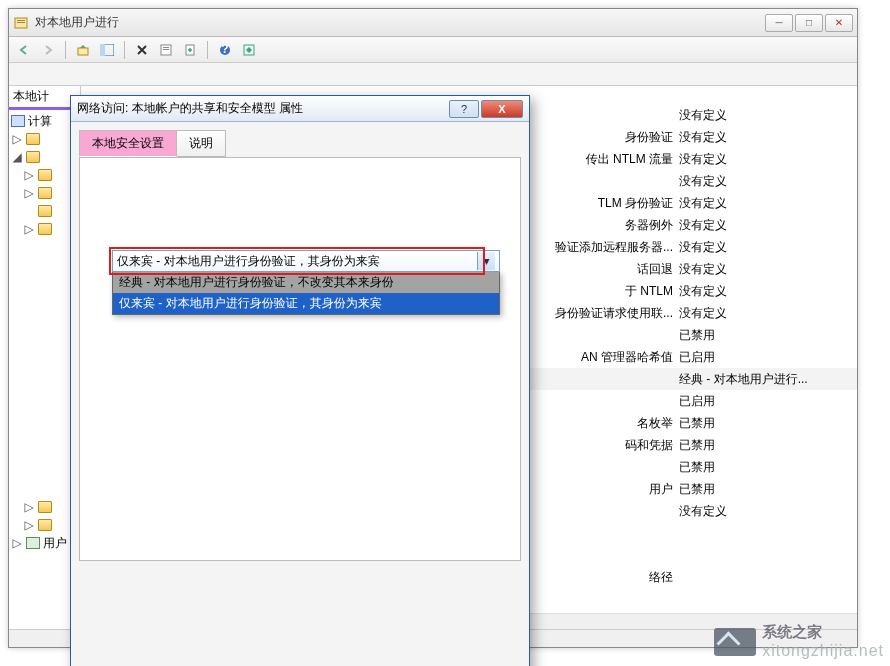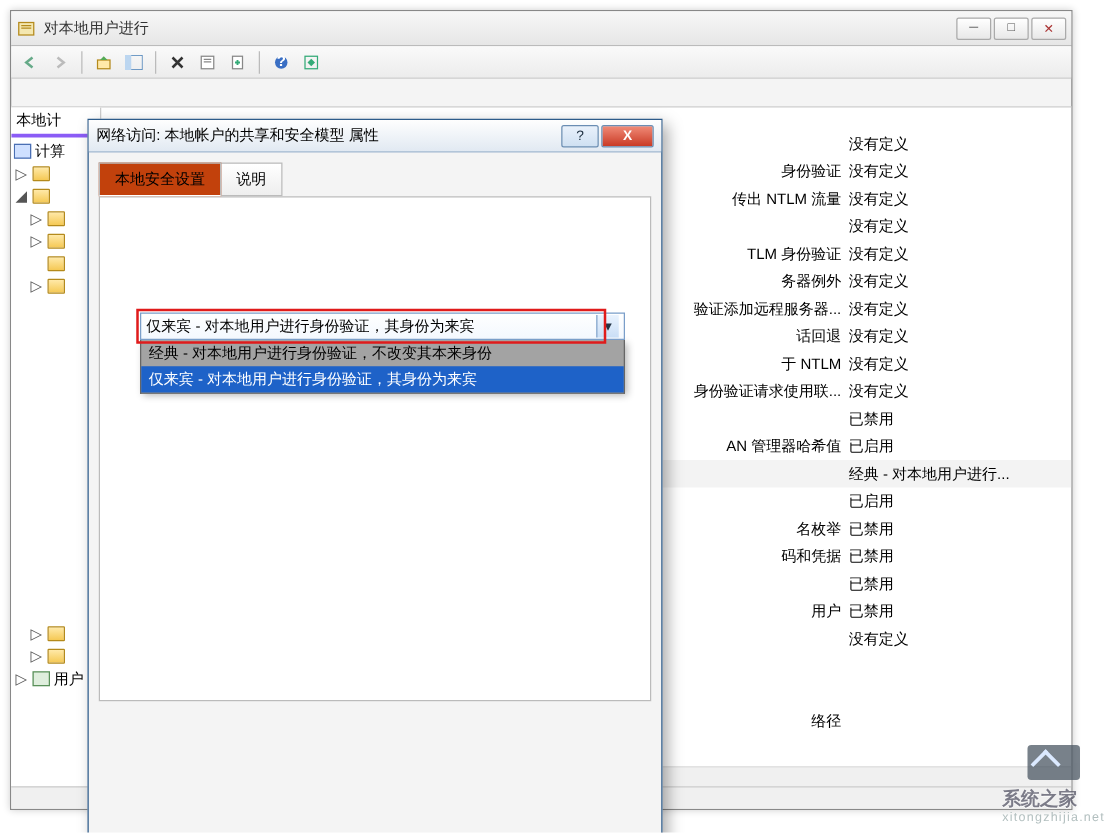"本地安全设置" .tab.active { background: #c2410c -> #f9a8d4 }
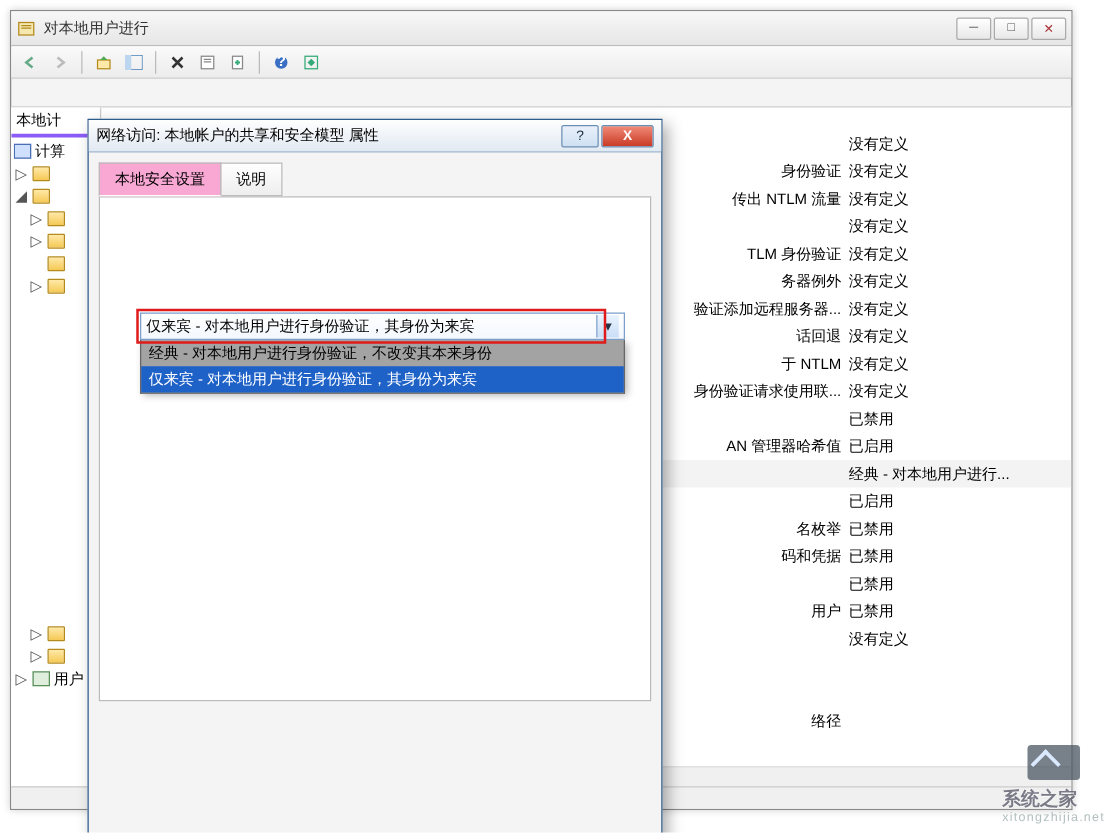"系统之家" .watermark { flex-direction: column -> none }
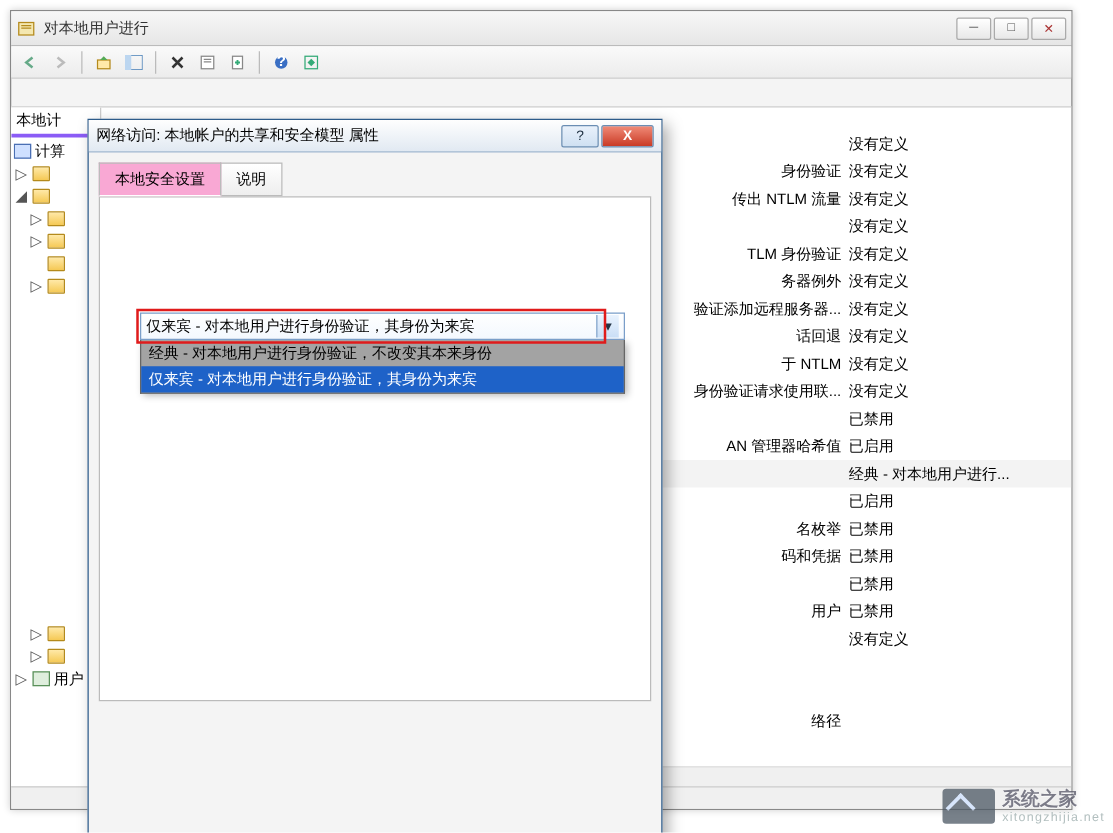"xitongzhijia.net" .wmsub { font-size: 10px -> 16px }
